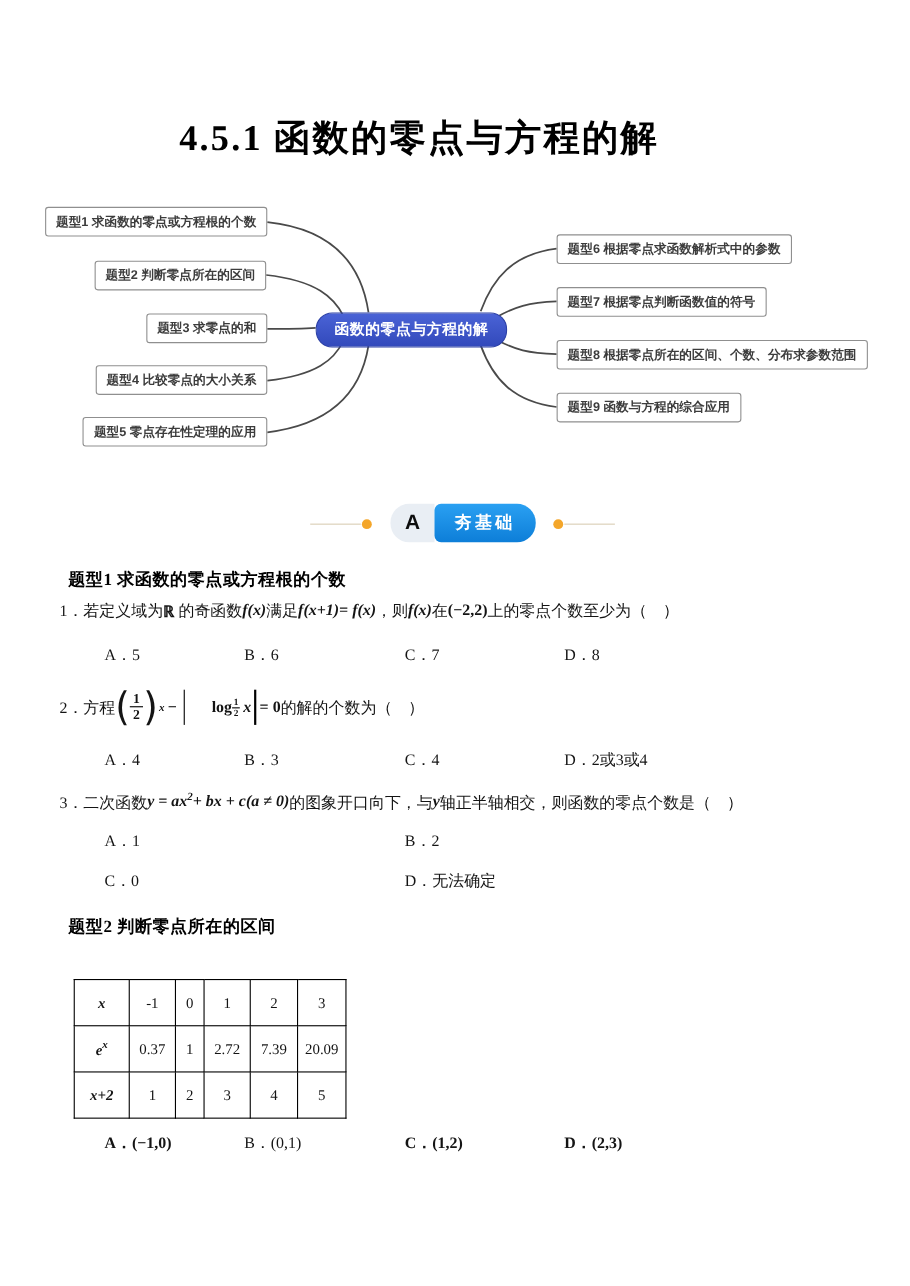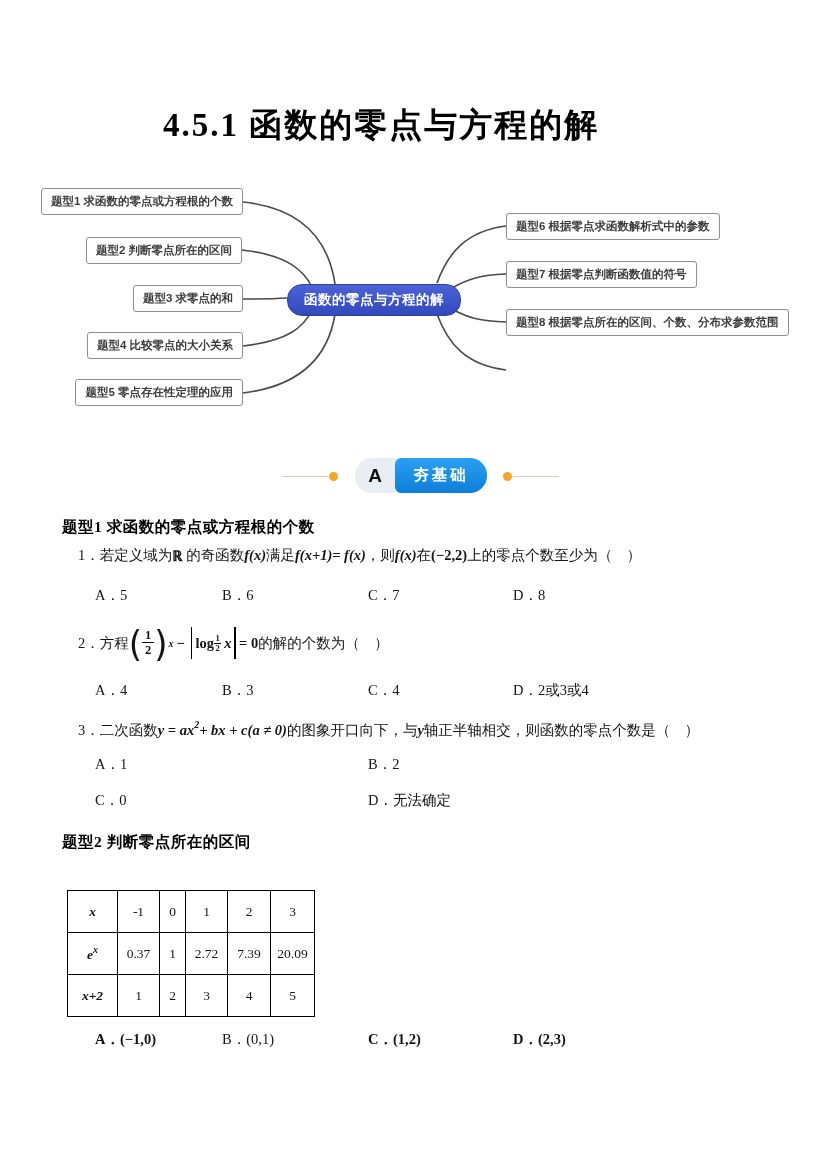"题型9 函数与方程的综合应用" div.mm-box { html: none -> <div>题型9 函数与方程的综合应用</div> }
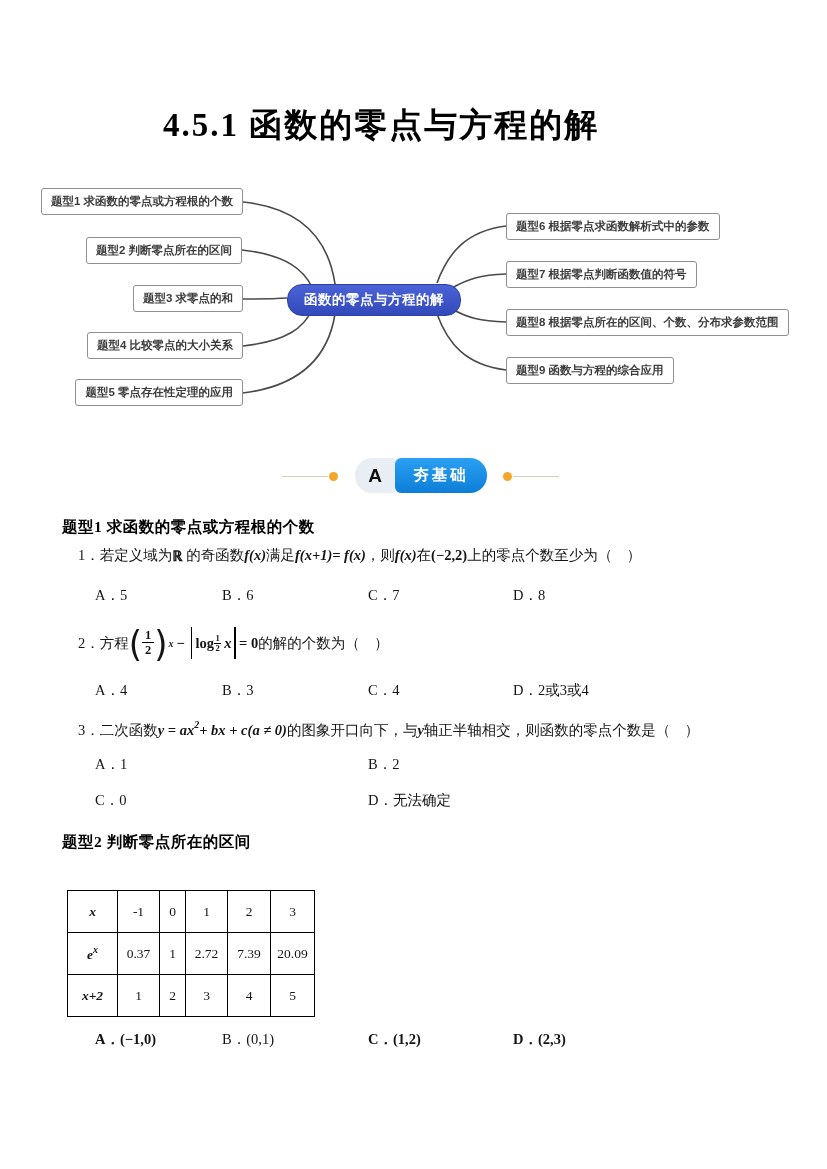"1．若定义域为ℝ 的奇函数f(x)满足f(x+1)=" .qline { left: 78px -> 54px }
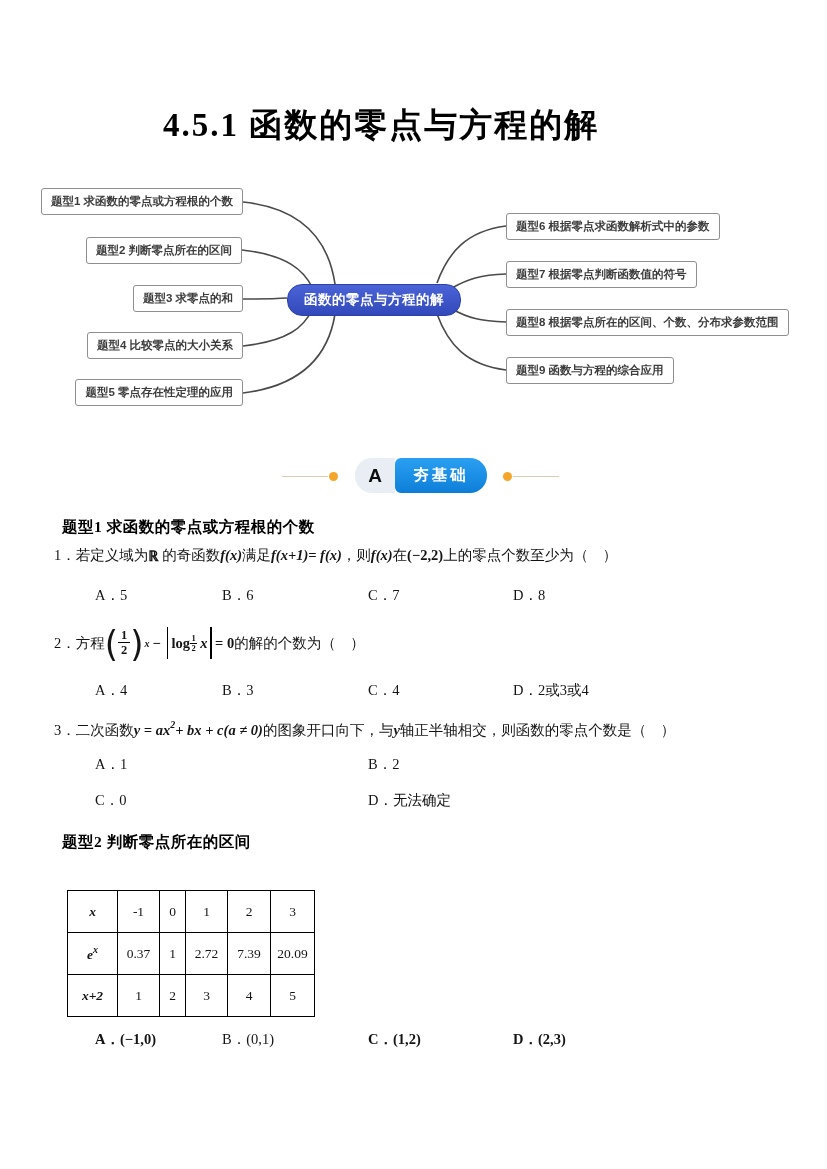"log" .logword { margin-left: none -> 21px }
